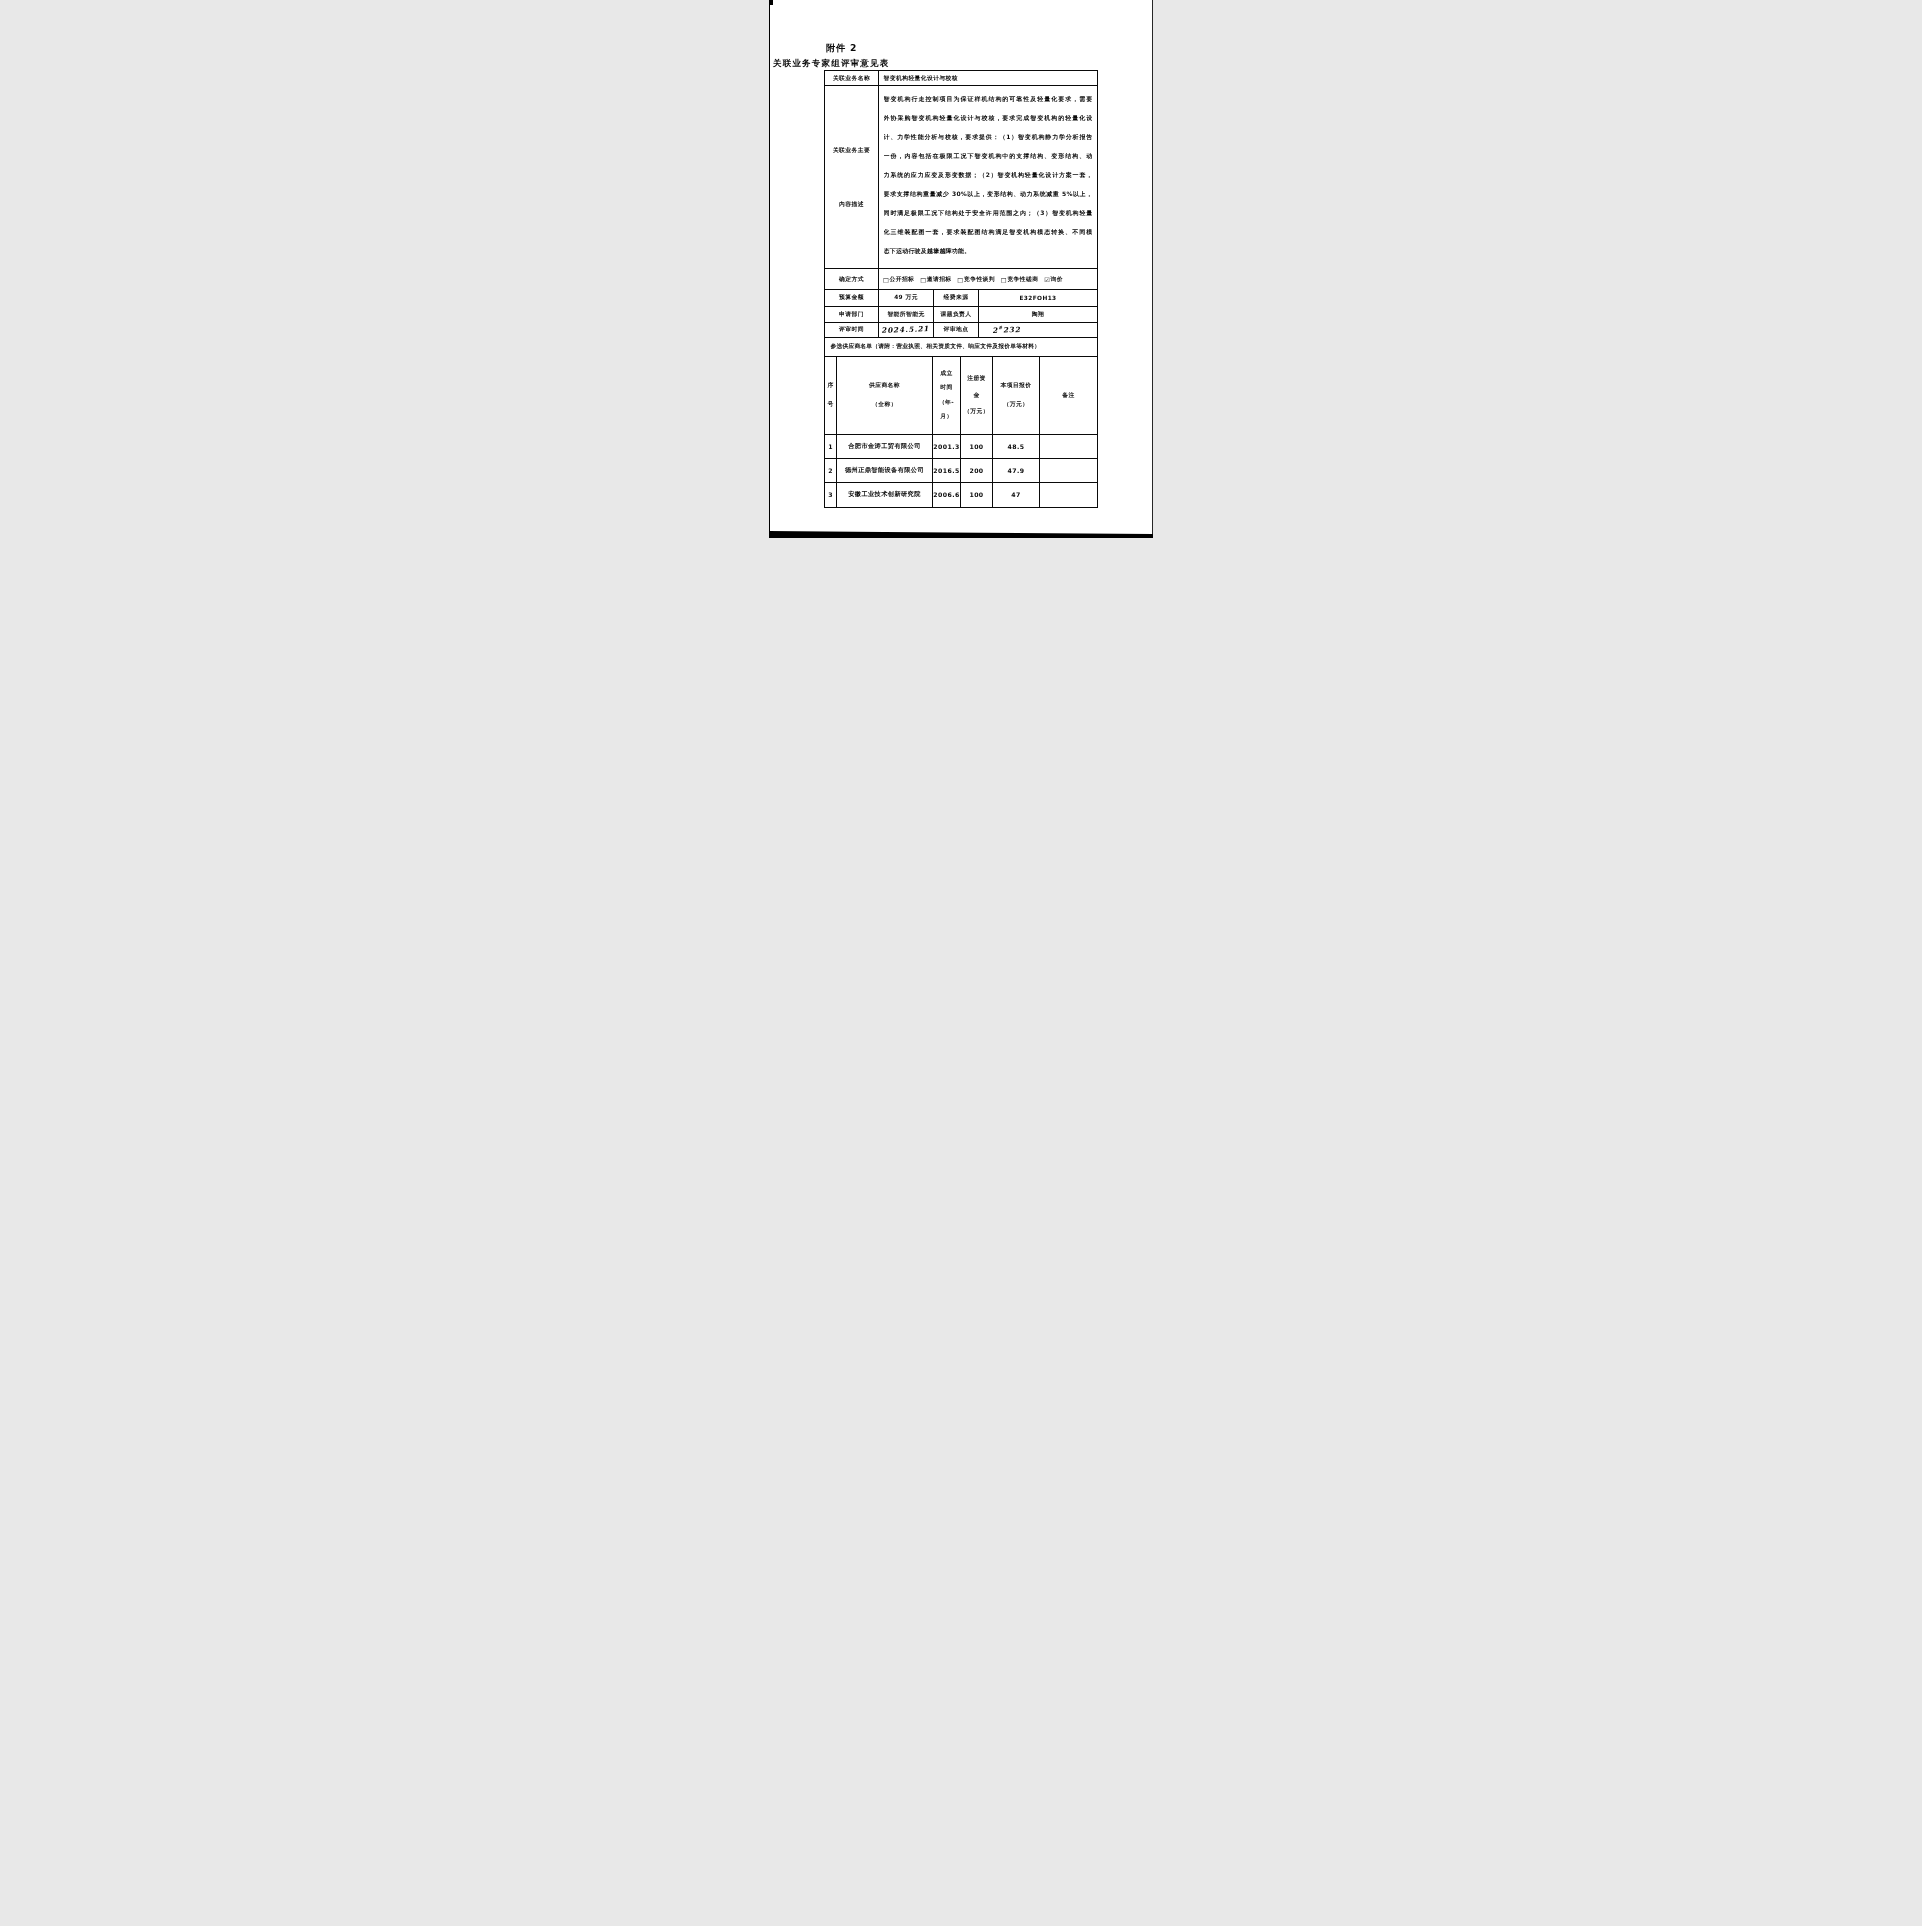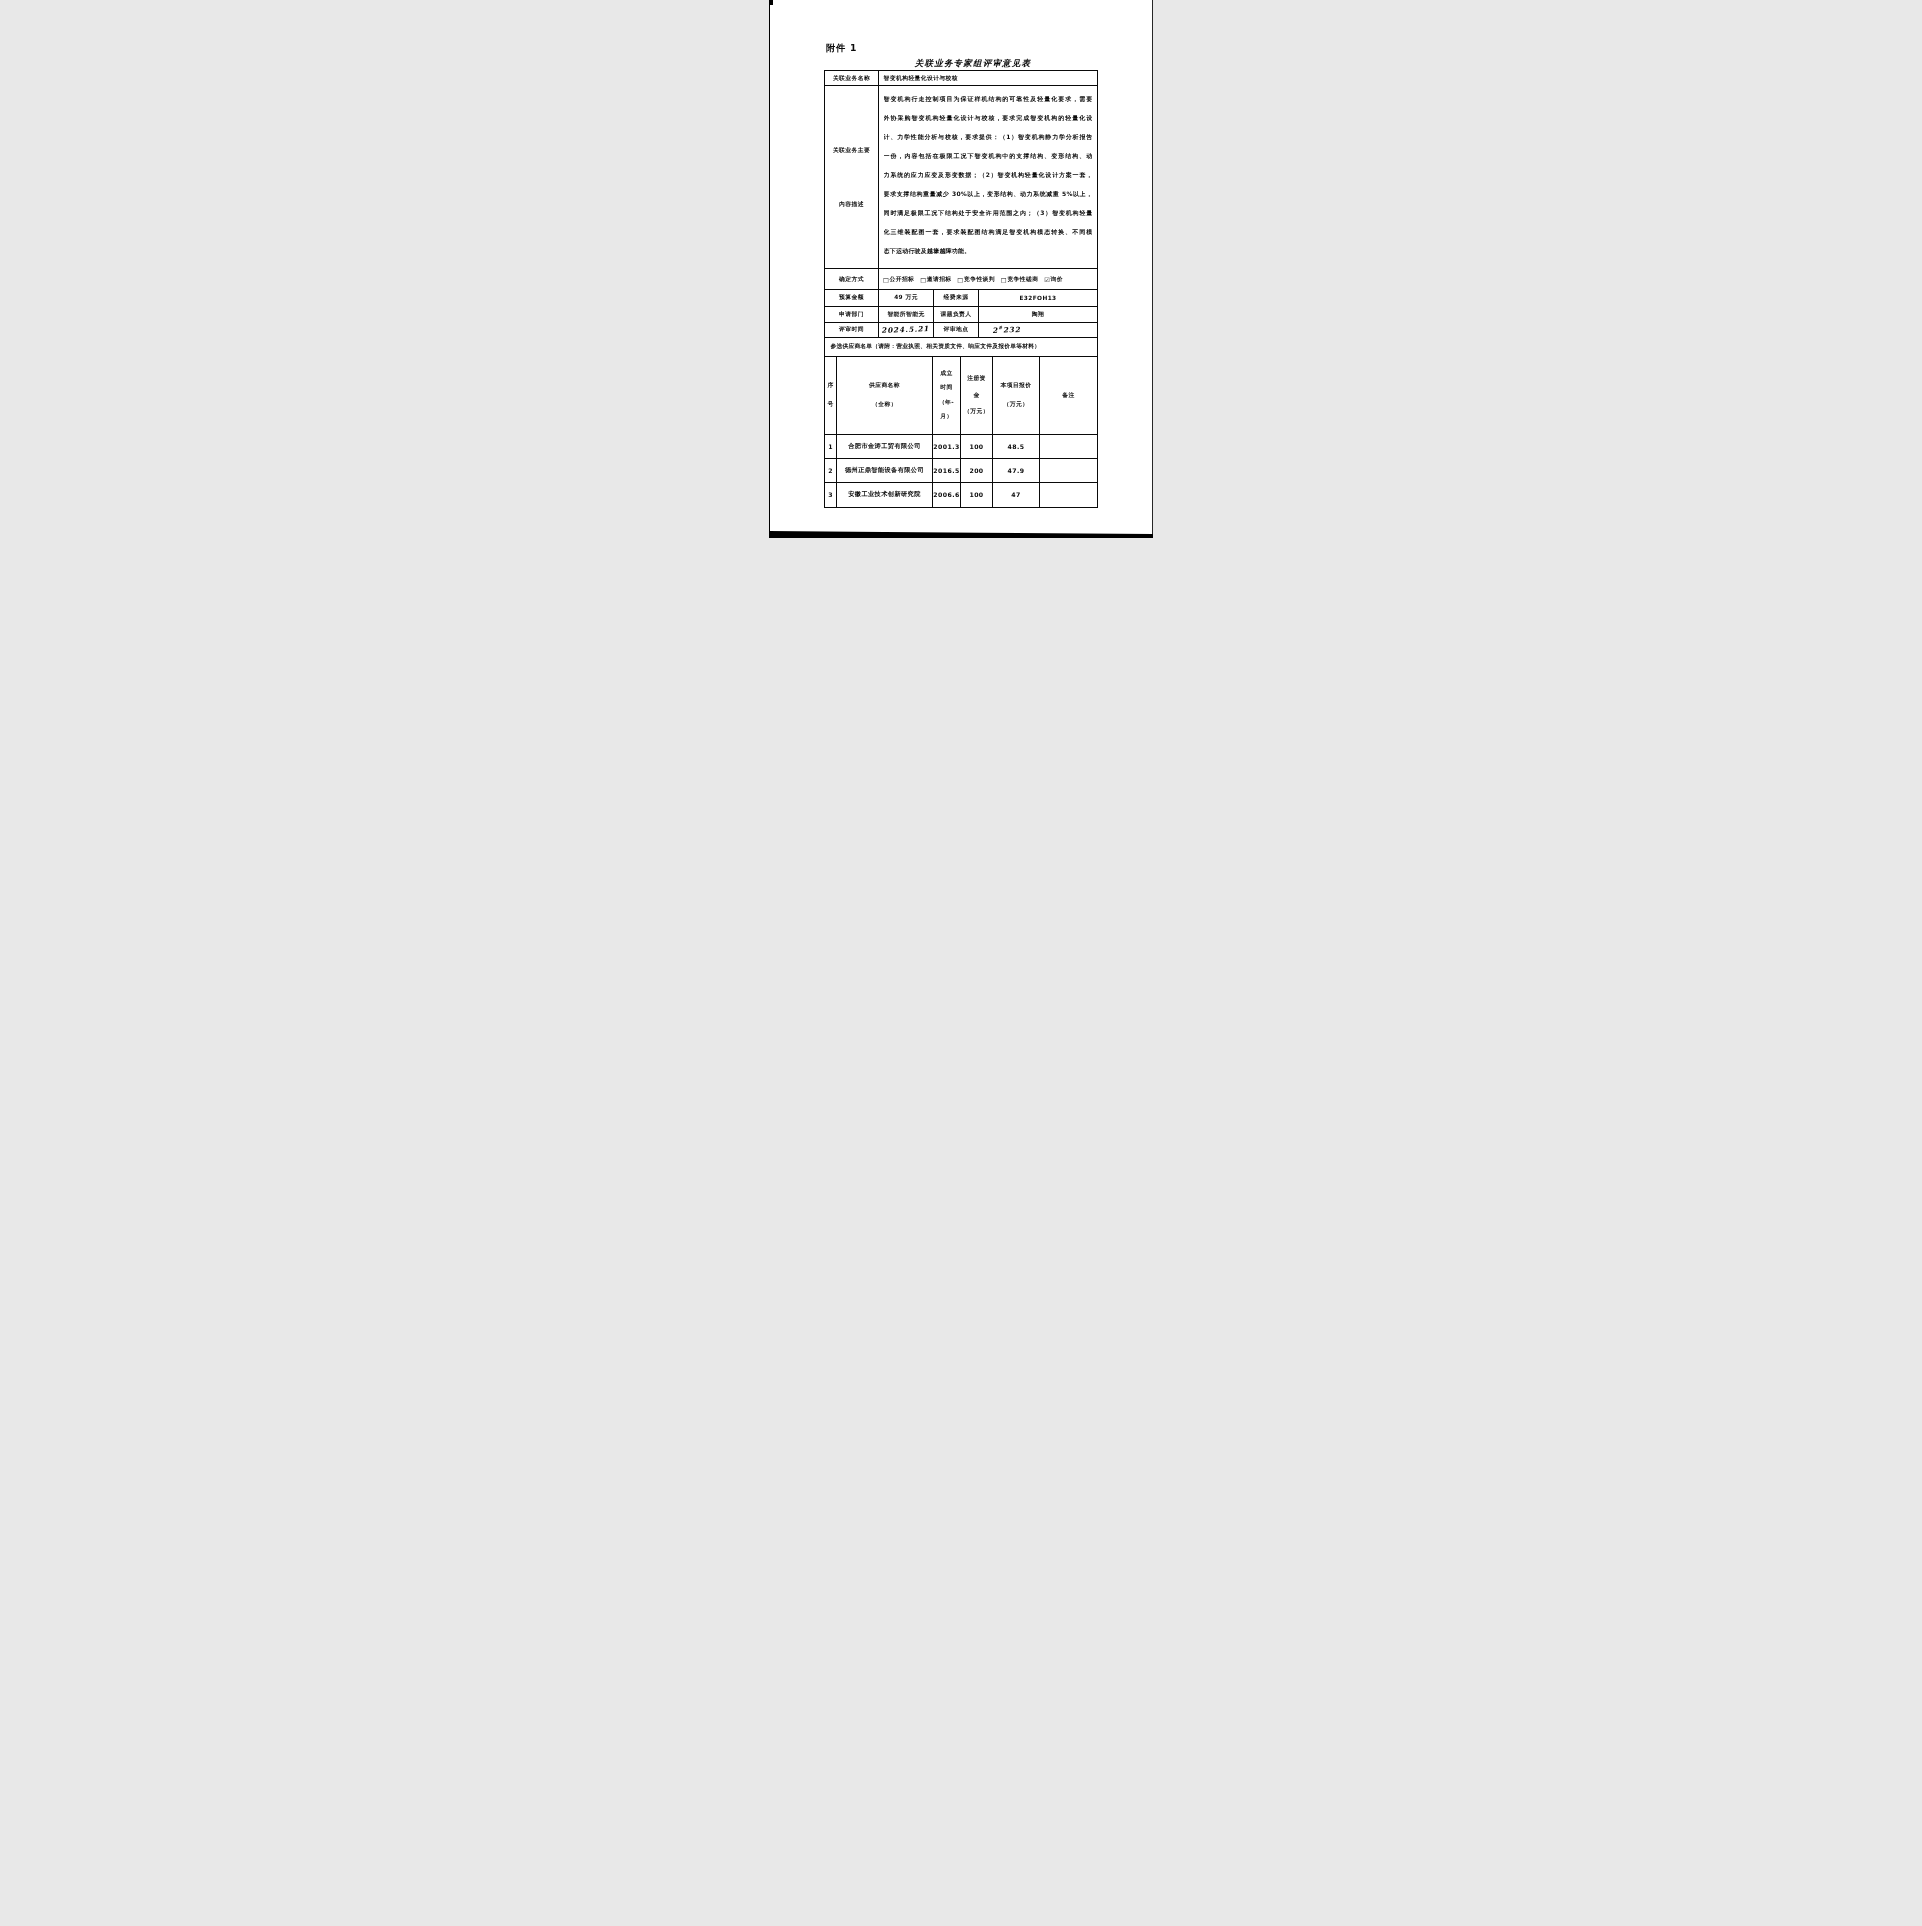"附件 1" div.attachment { text: 1 -> 2 }
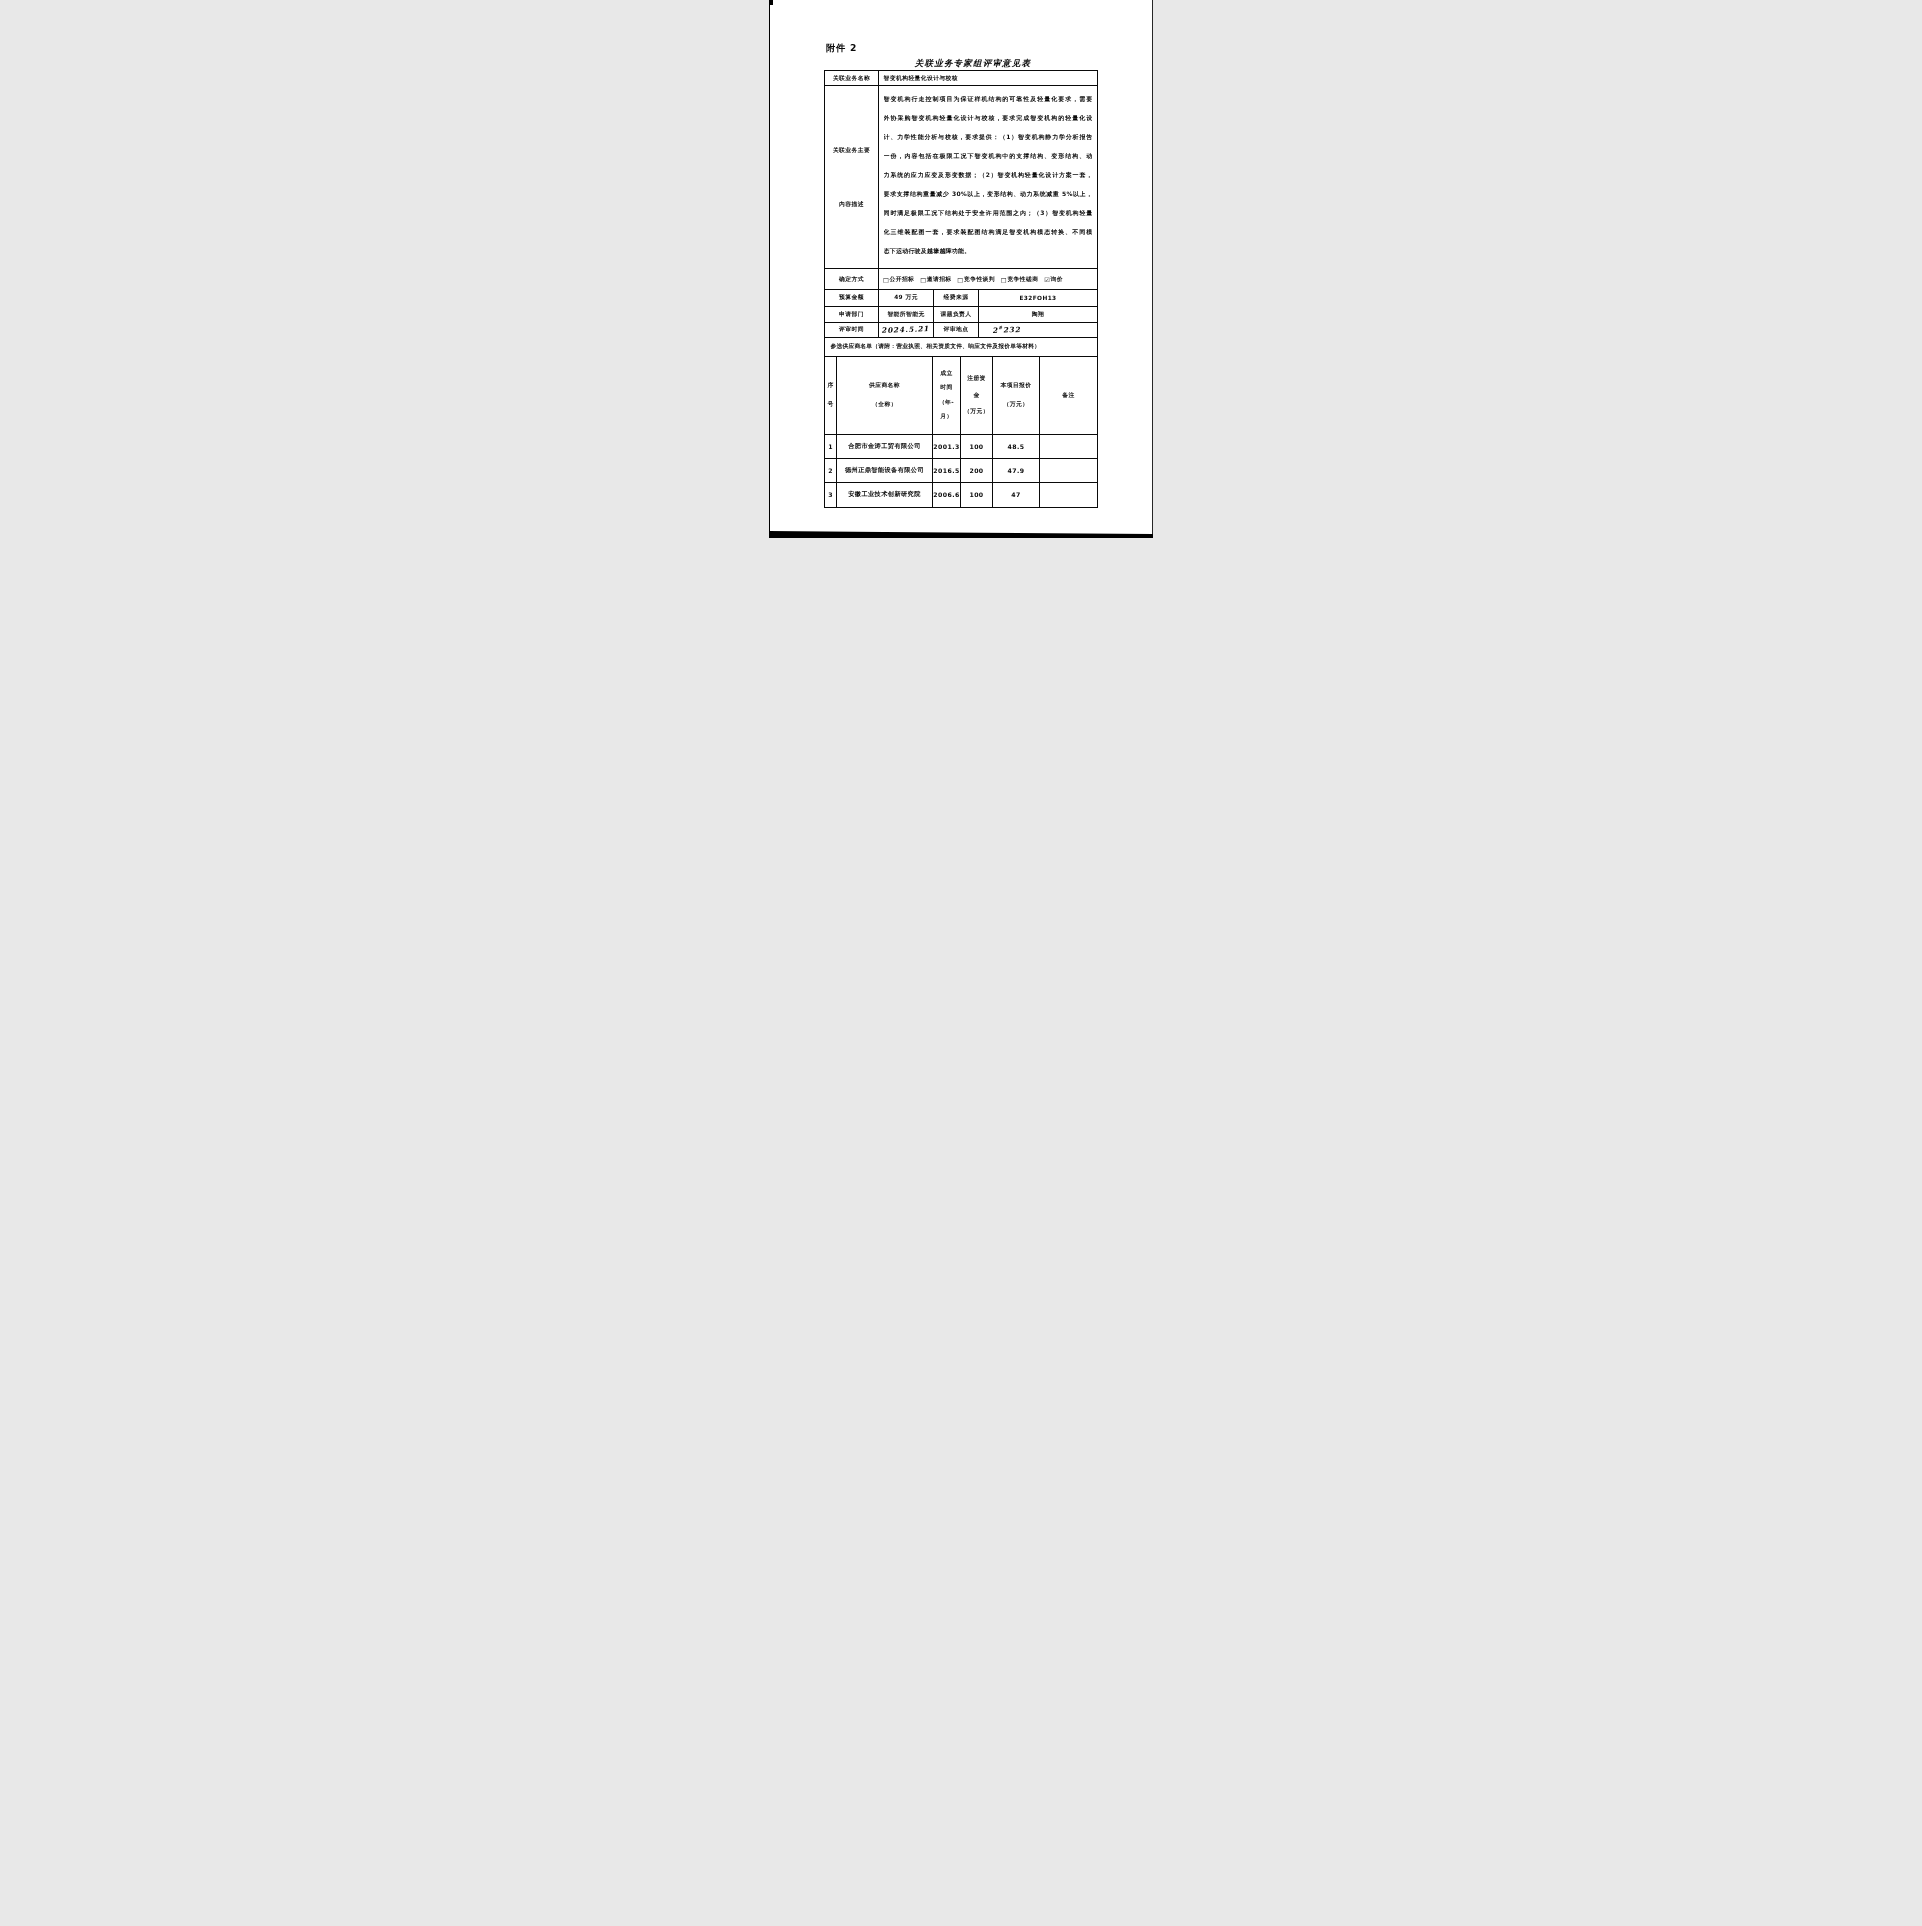"关联业务专家组评审意见表" .doc-title { font-style: italic -> none; left: 12px -> 4px; text-align: center -> none }
